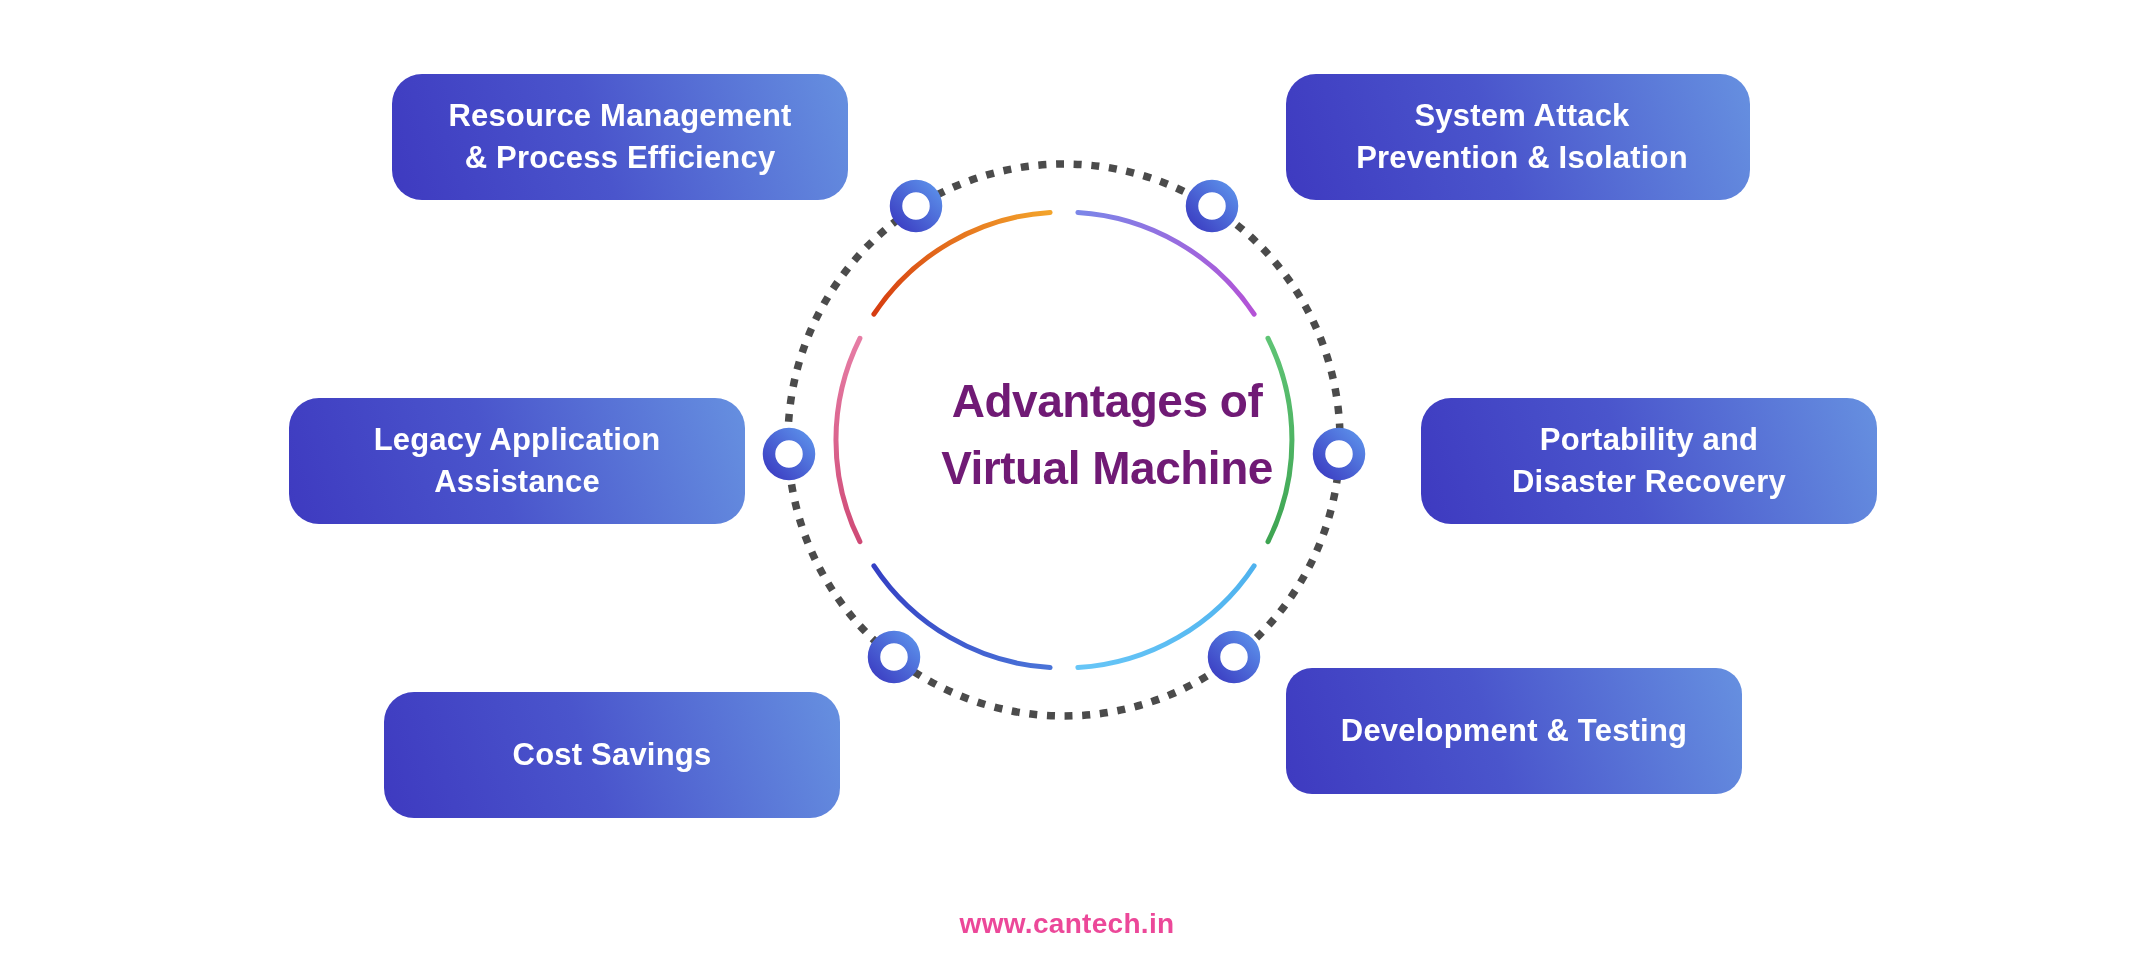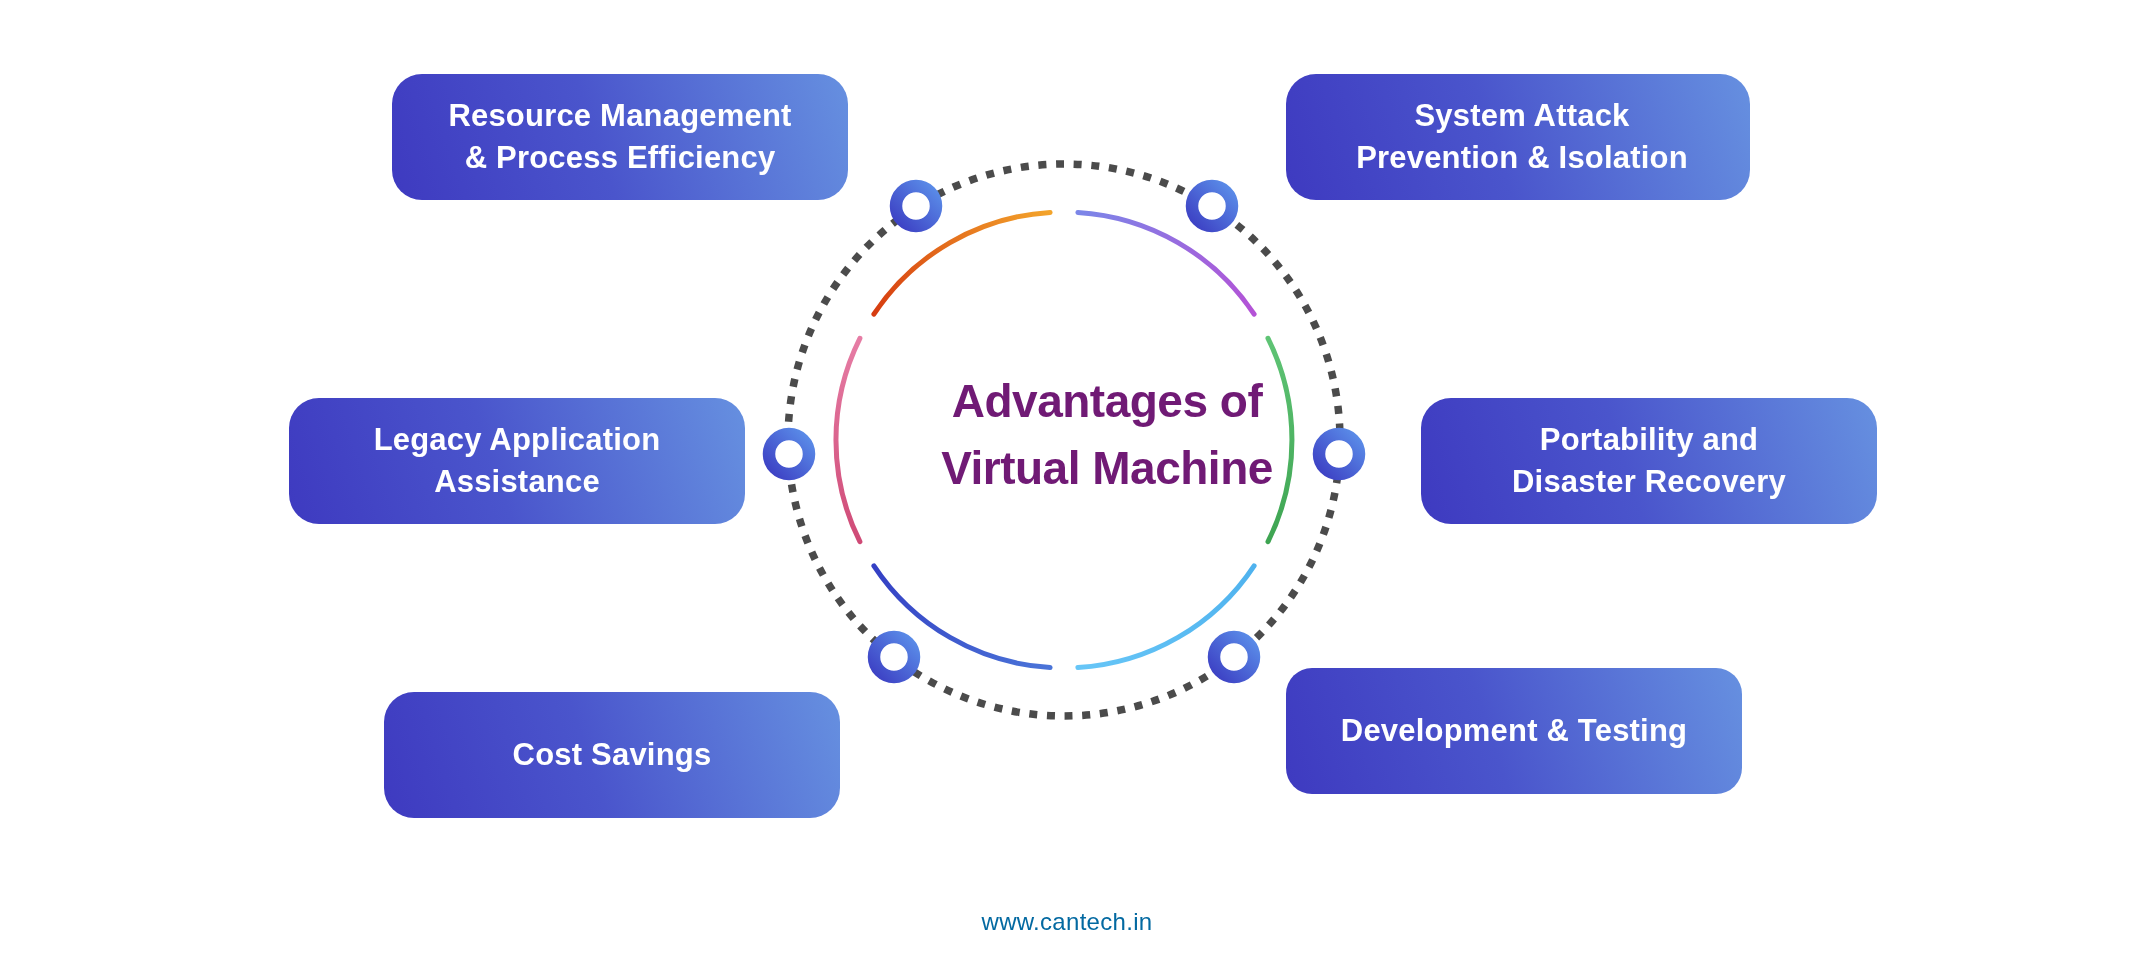"www.cantech.in" .footer-url { color: #0369a1 -> #ec4899; font-size: 24px -> 28px; font-weight: 400 -> 700 }
